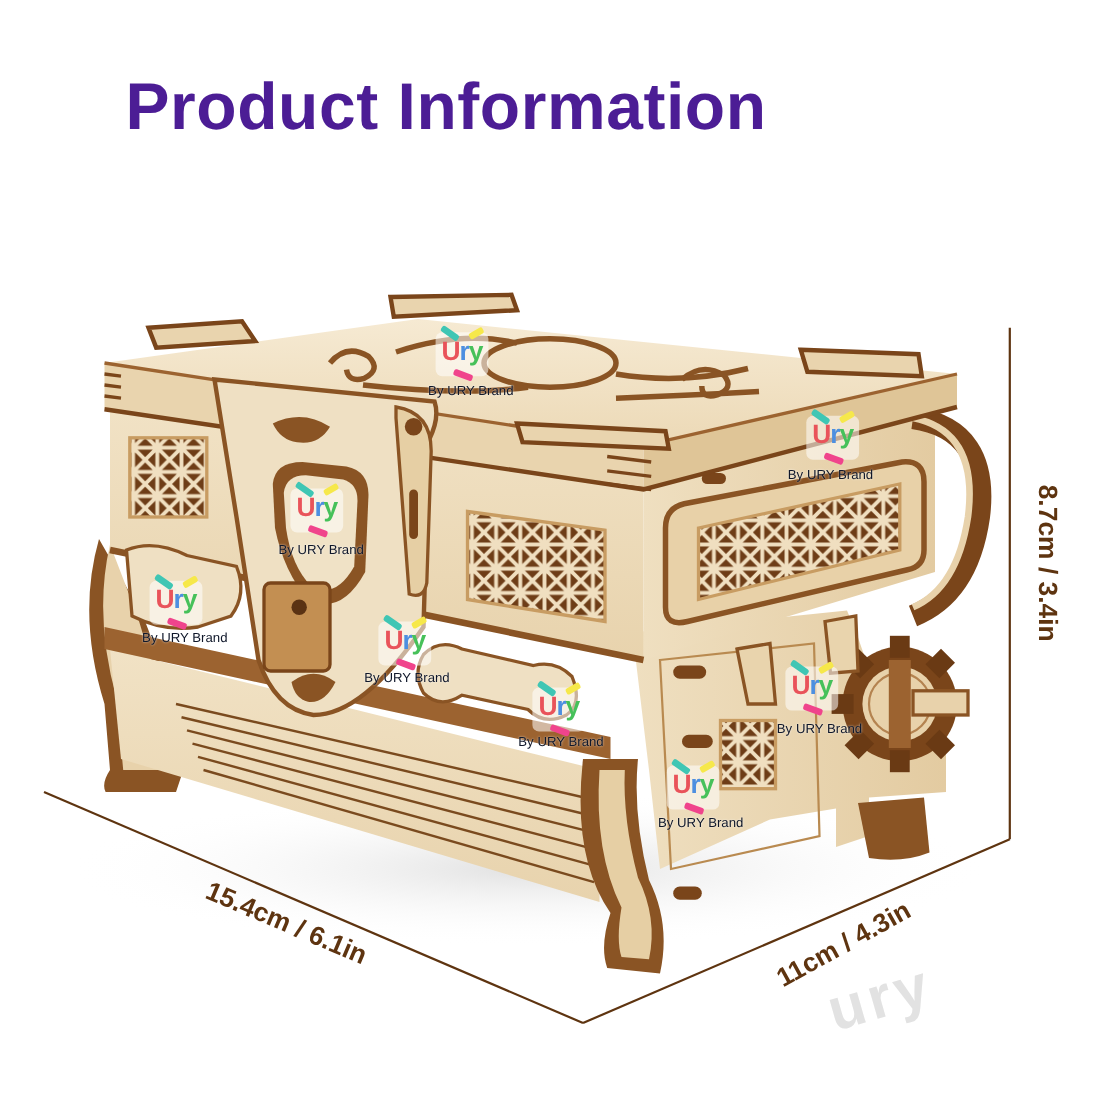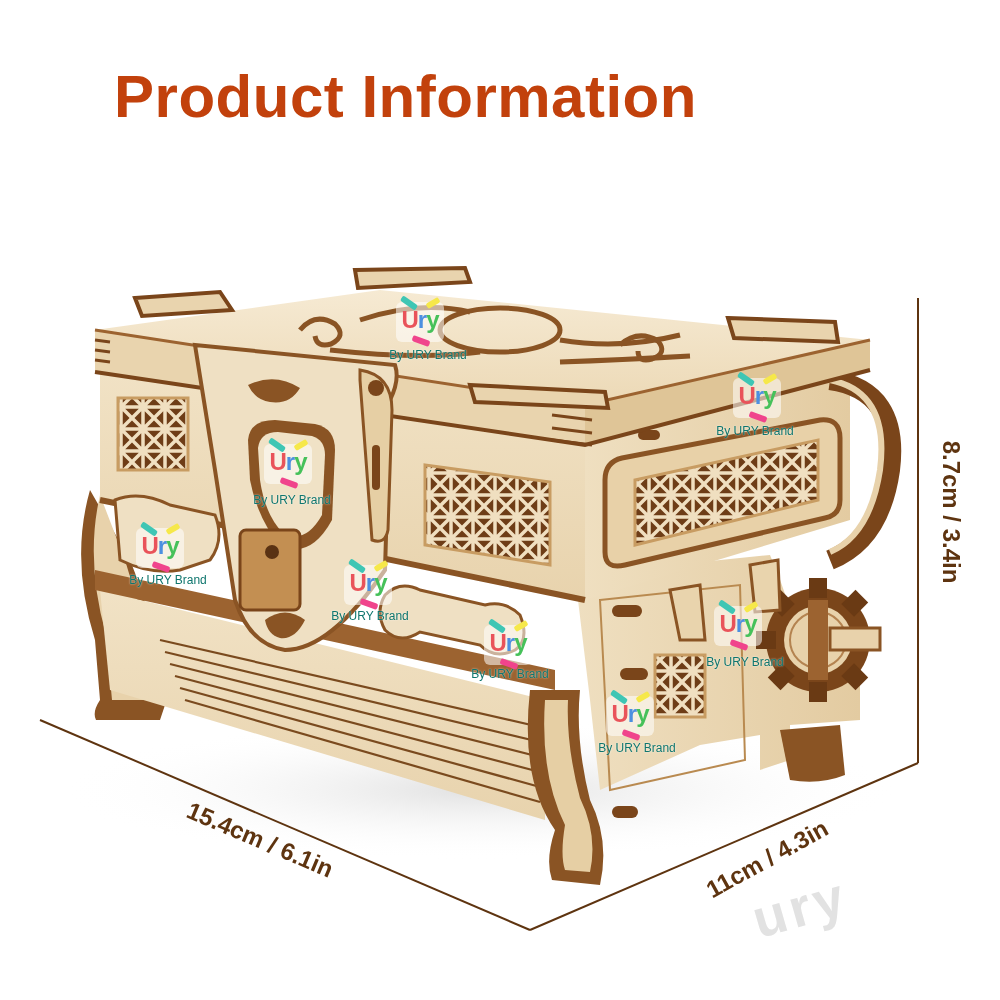"Product Information" .title { color: #c2410c -> #4c1d95 }
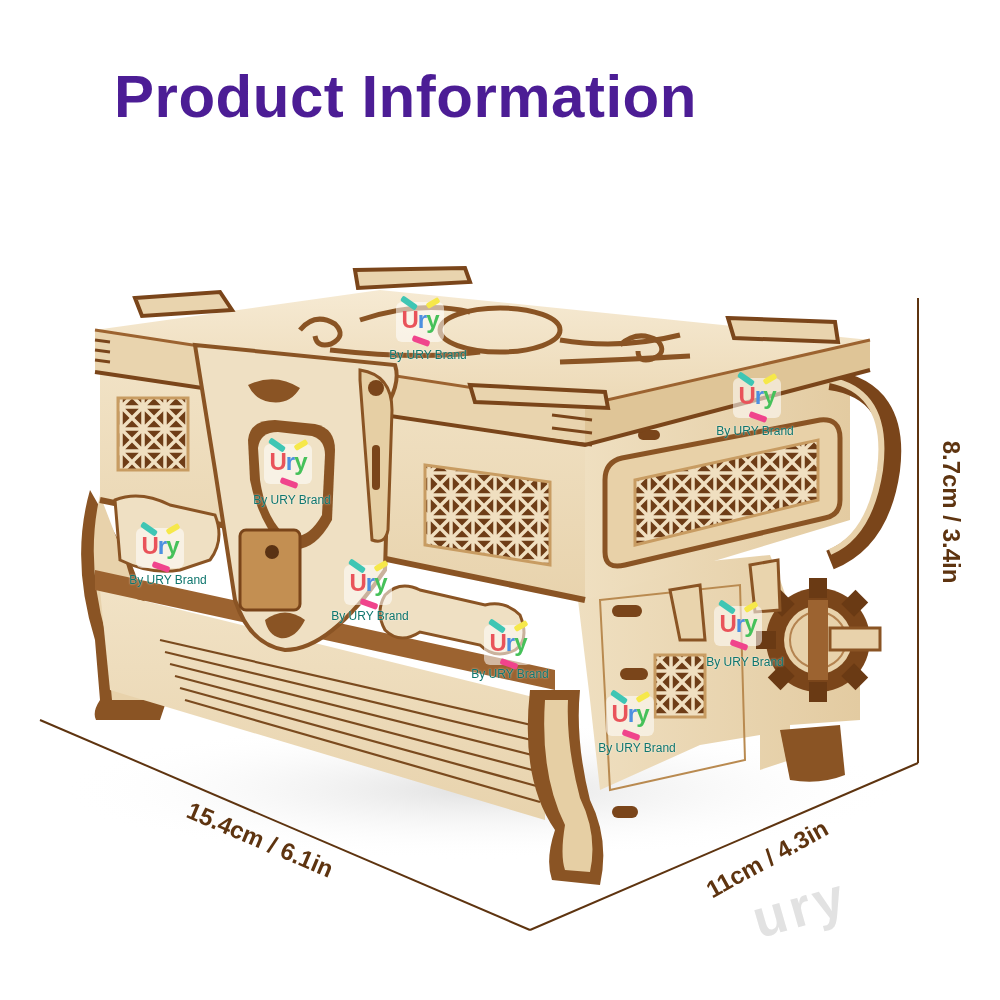"By URY Brand" .wm-text { color: #0f766e -> #0f172a }
